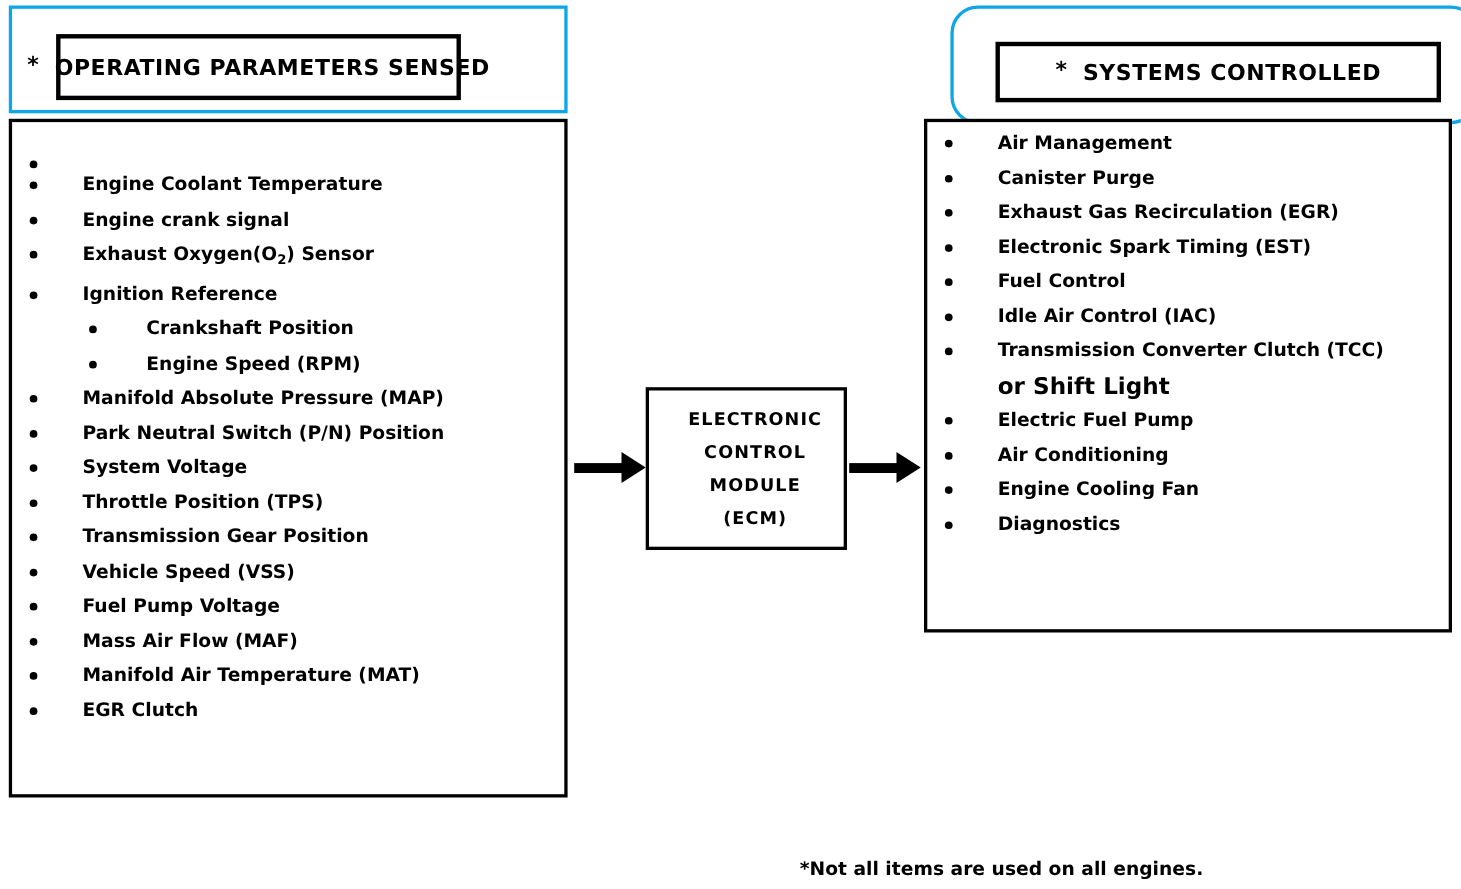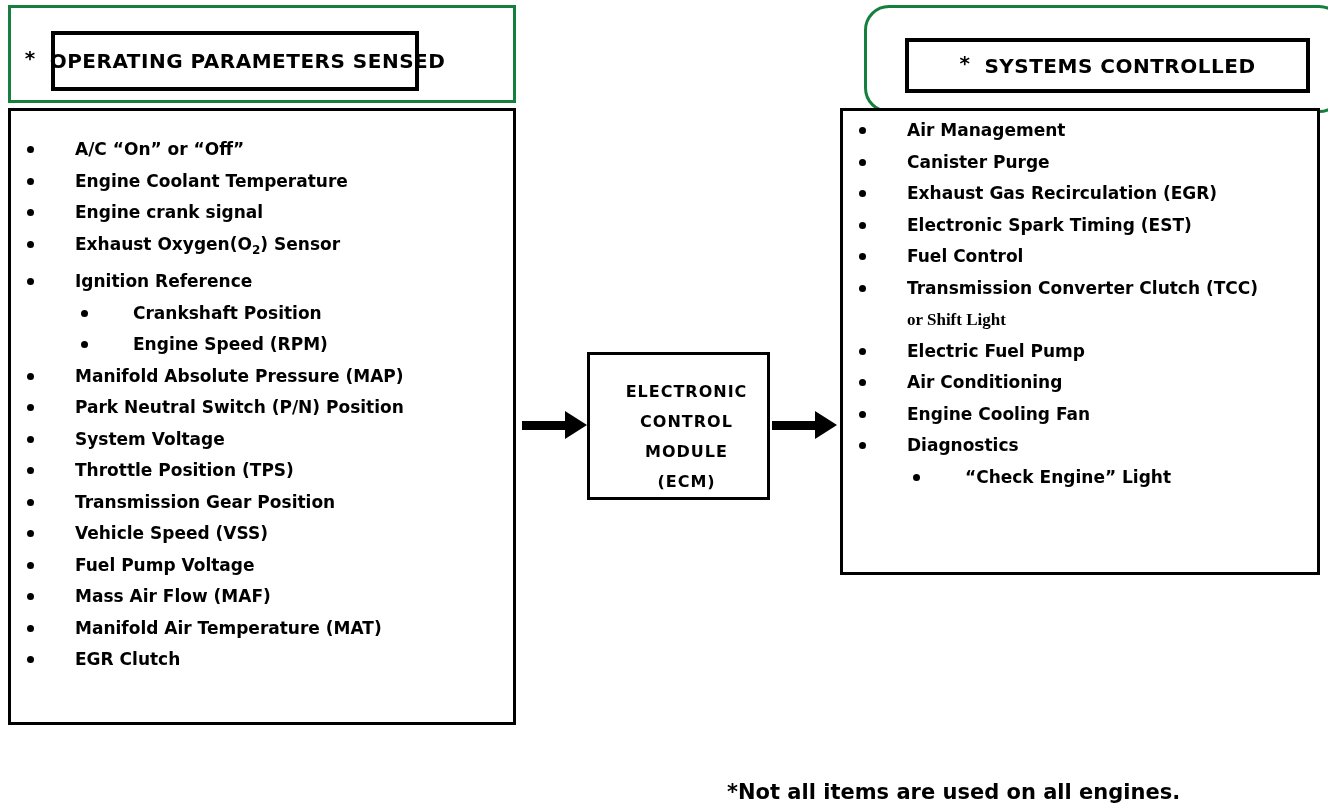"* OPERATING PARAMETERS SENSED" .panel-header-box { border: 3px solid #15803d -> 3px solid #0ea5e9 }
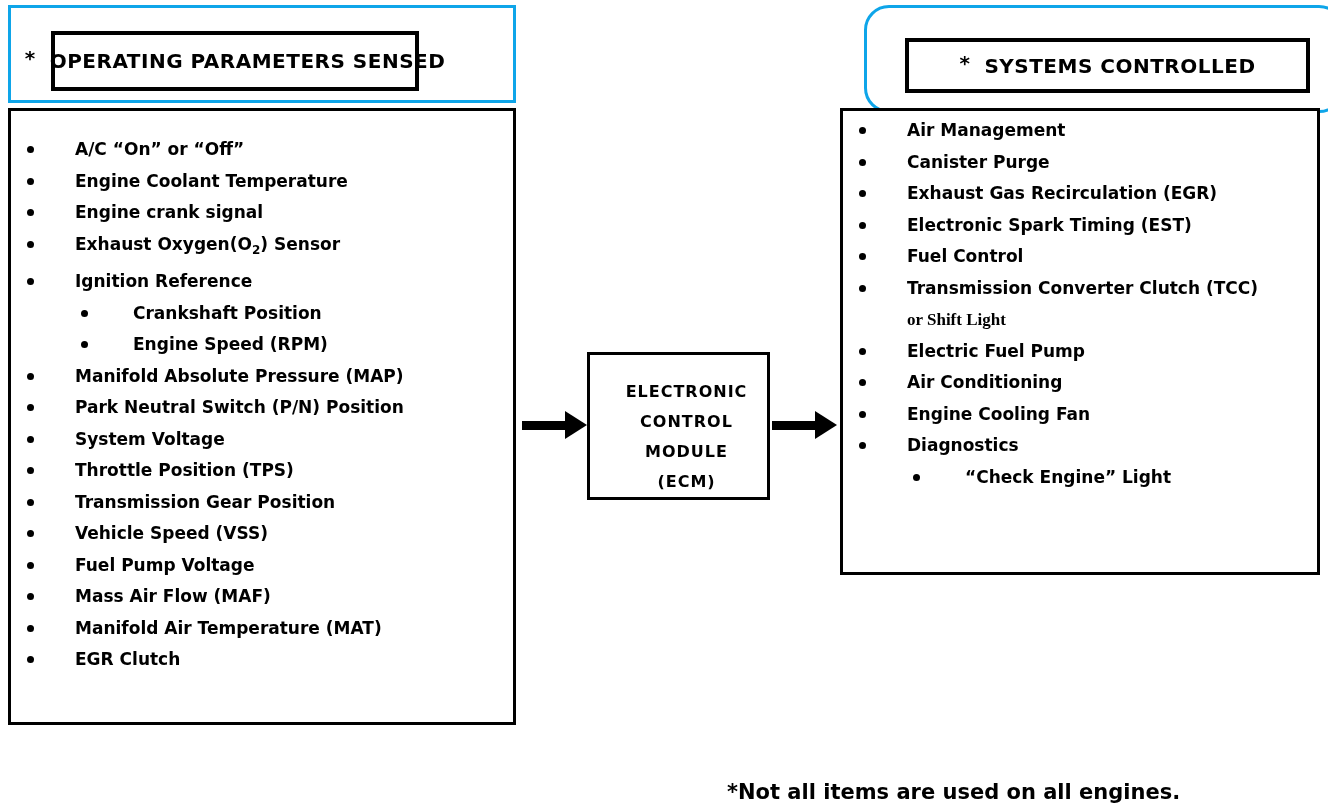"A/C “On” or “Off”" span.bullet-label { html: <span>A/C “On” or “Off”</span> -> none }
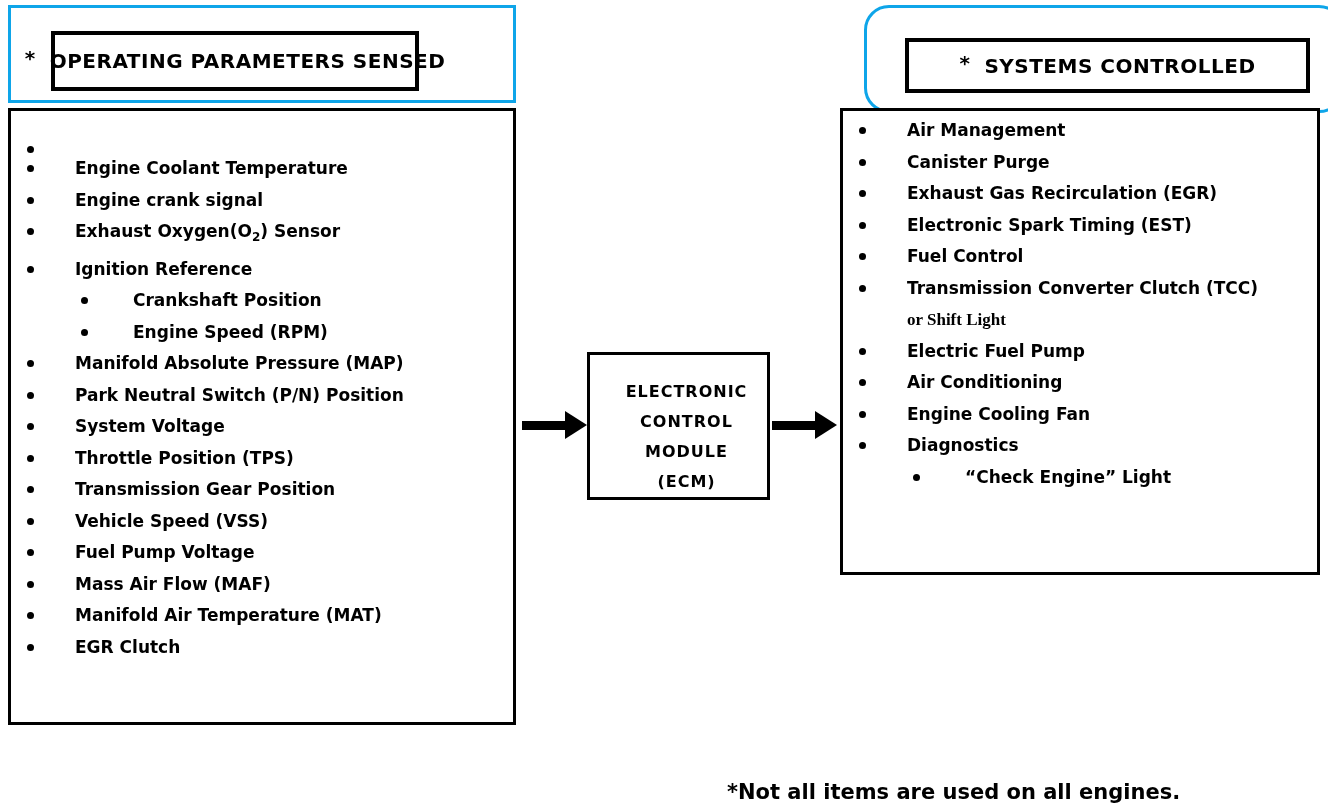"Idle Air Control (IAC)" li.bullet-item { html: none -> <li> <span></span> <span>Idle Air Control (IAC)</span> </li> }
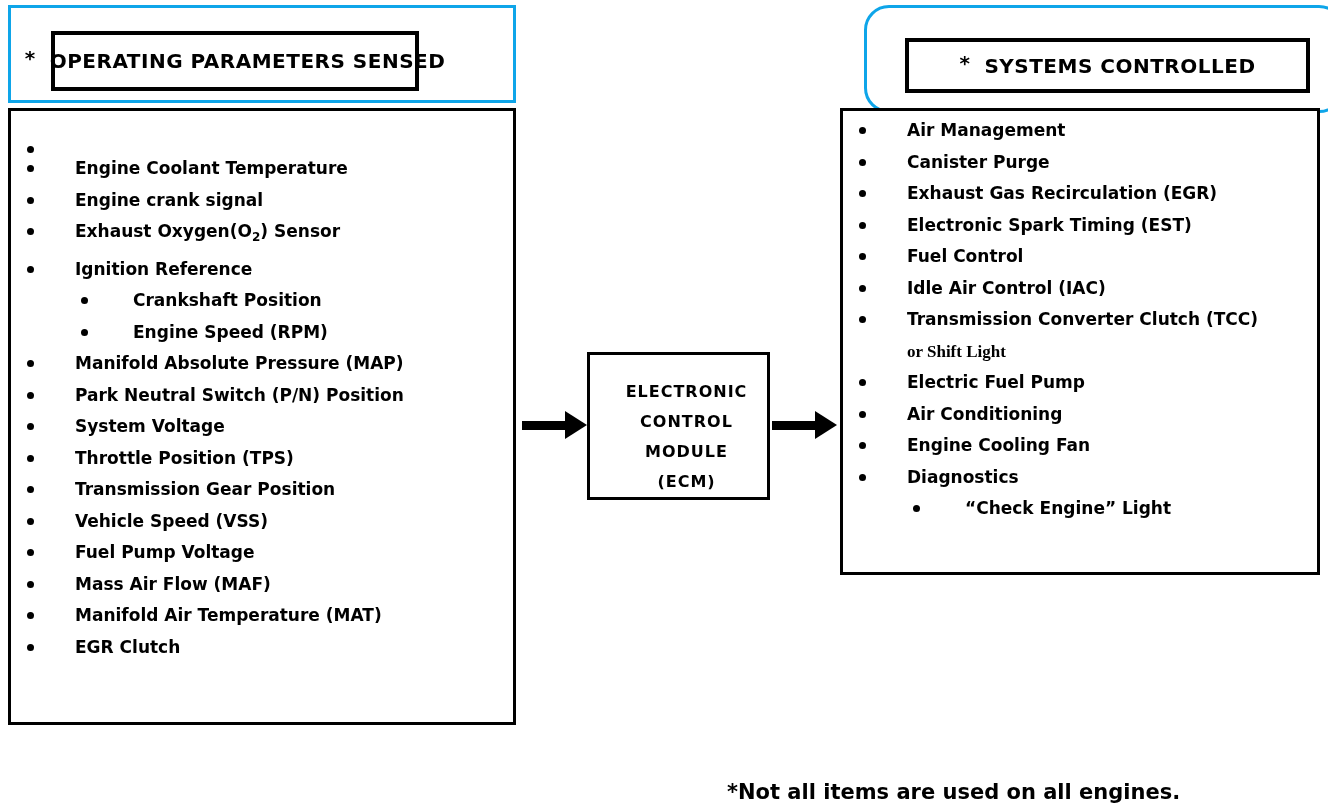"or Shift Light" .bullet-cont { font-family: Liberation Serif, serif -> none; font-size: 17px -> 21px }
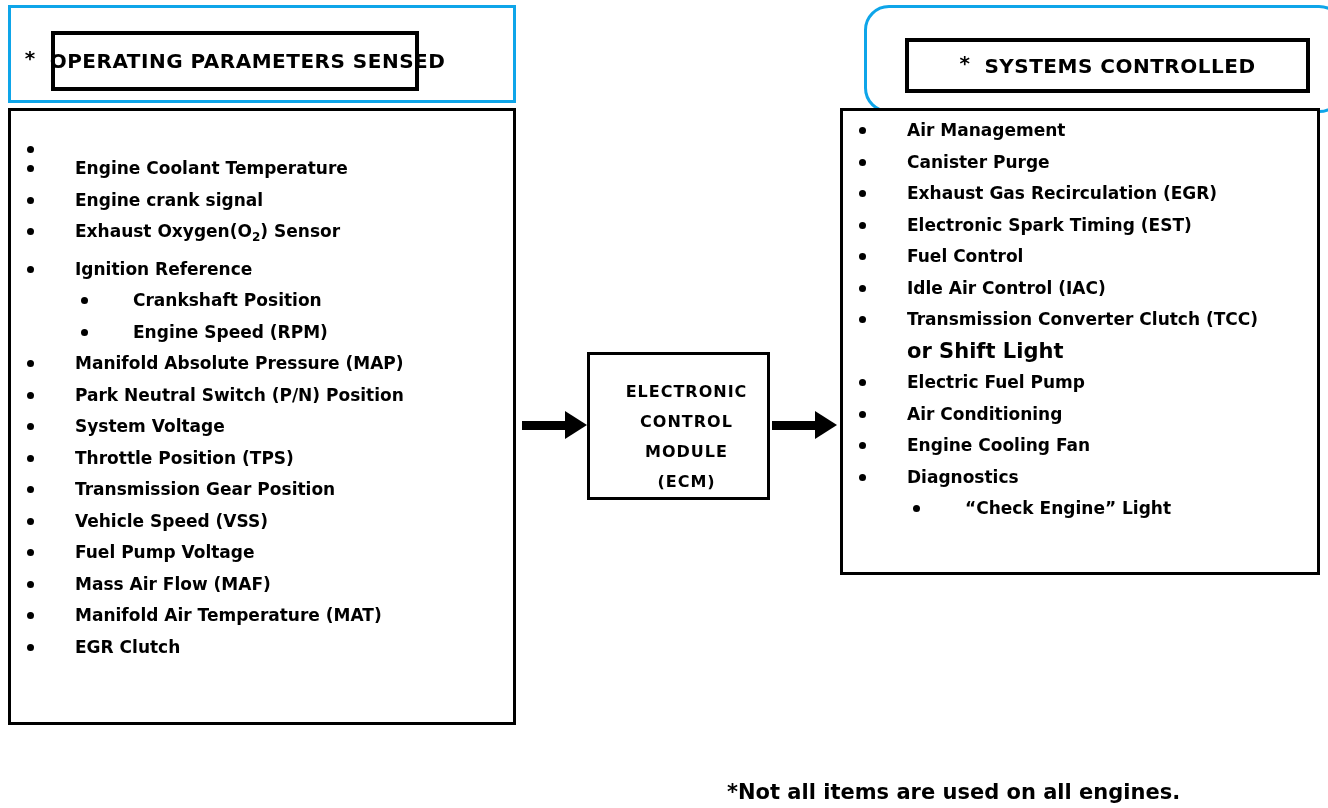"ELECTRONIC" .ecm-box { justify-content: flex-end -> center }
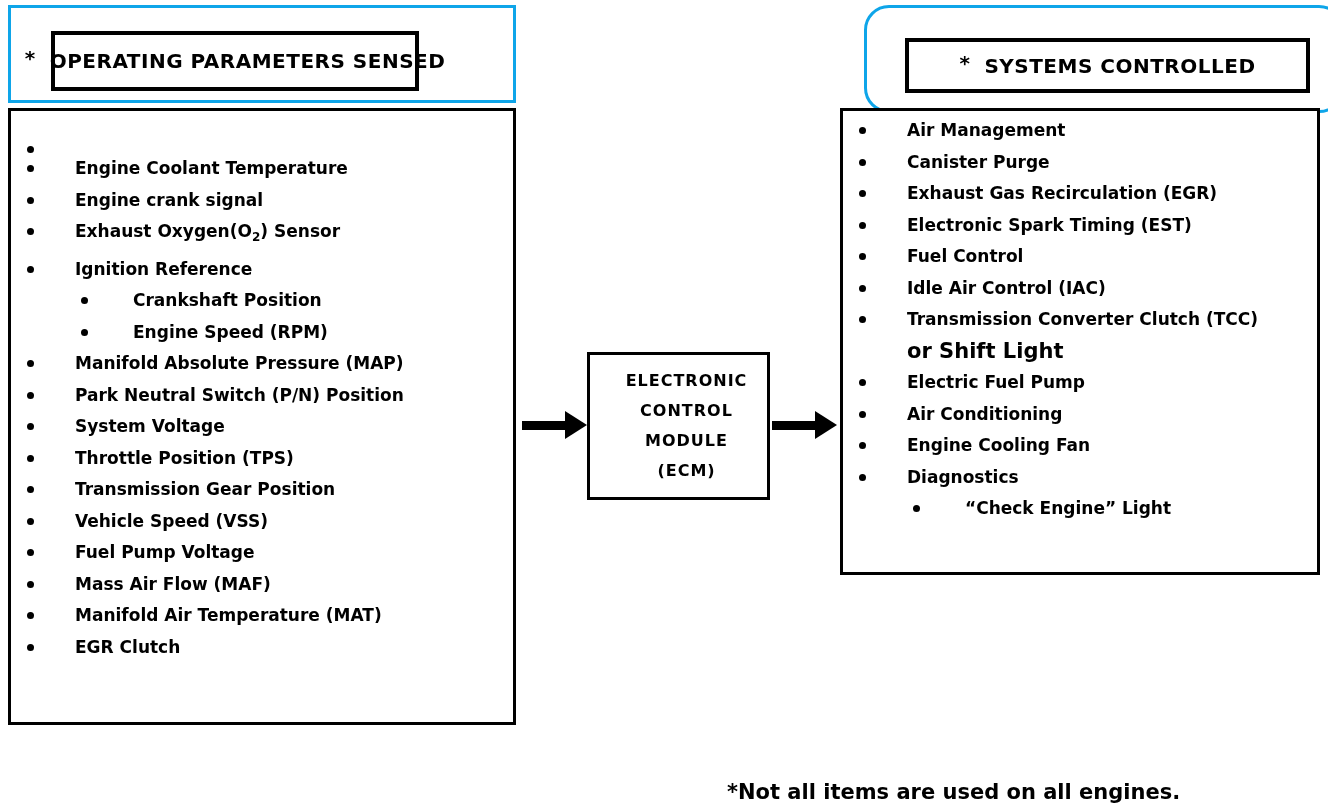"“Check Engine” Light" li.bullet-item { html: <li> <span></span> <span>“Check Engine” Light</span> </li> -> none }
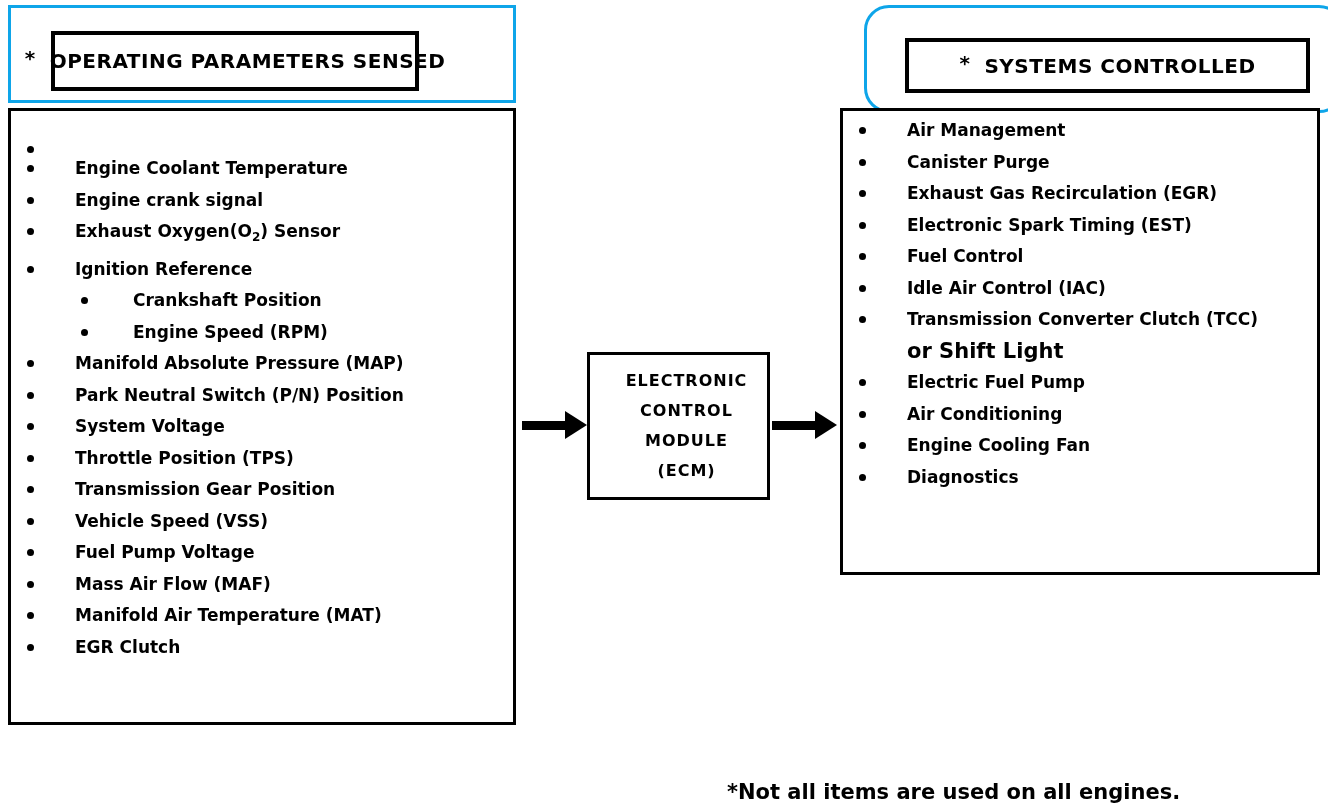"*Not all items are used" .footnote { font-size: 21px -> 17px }
